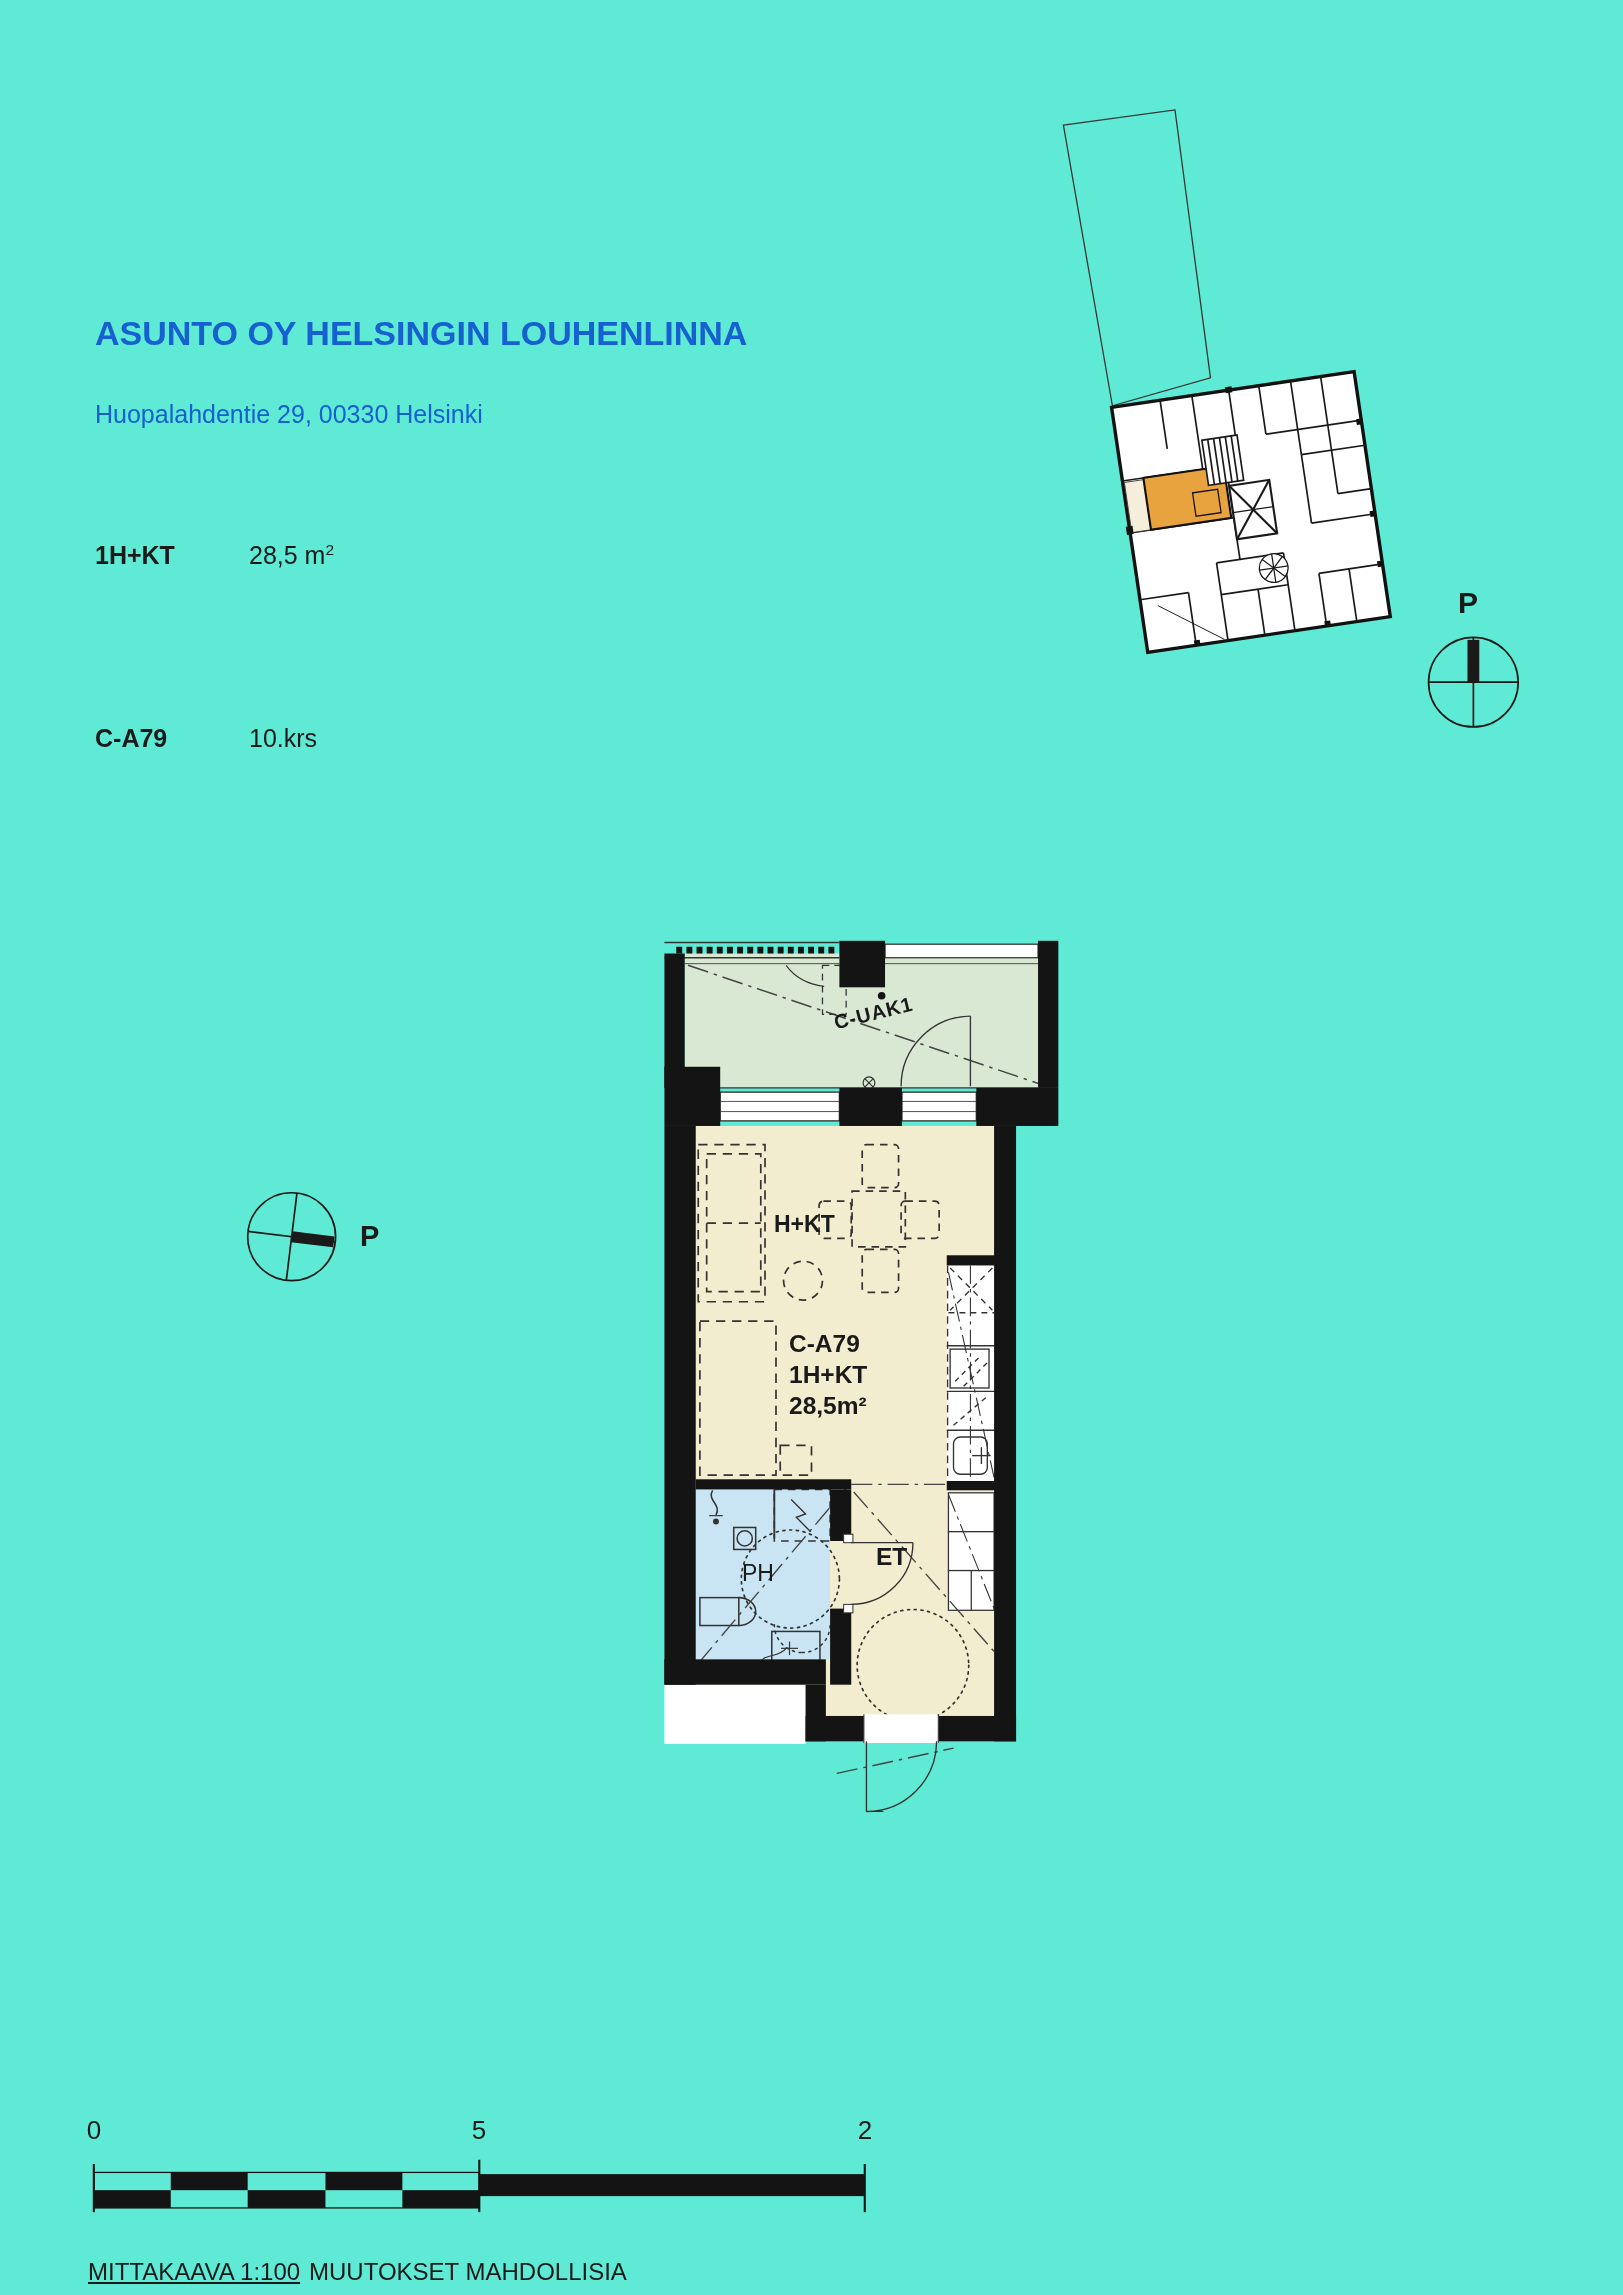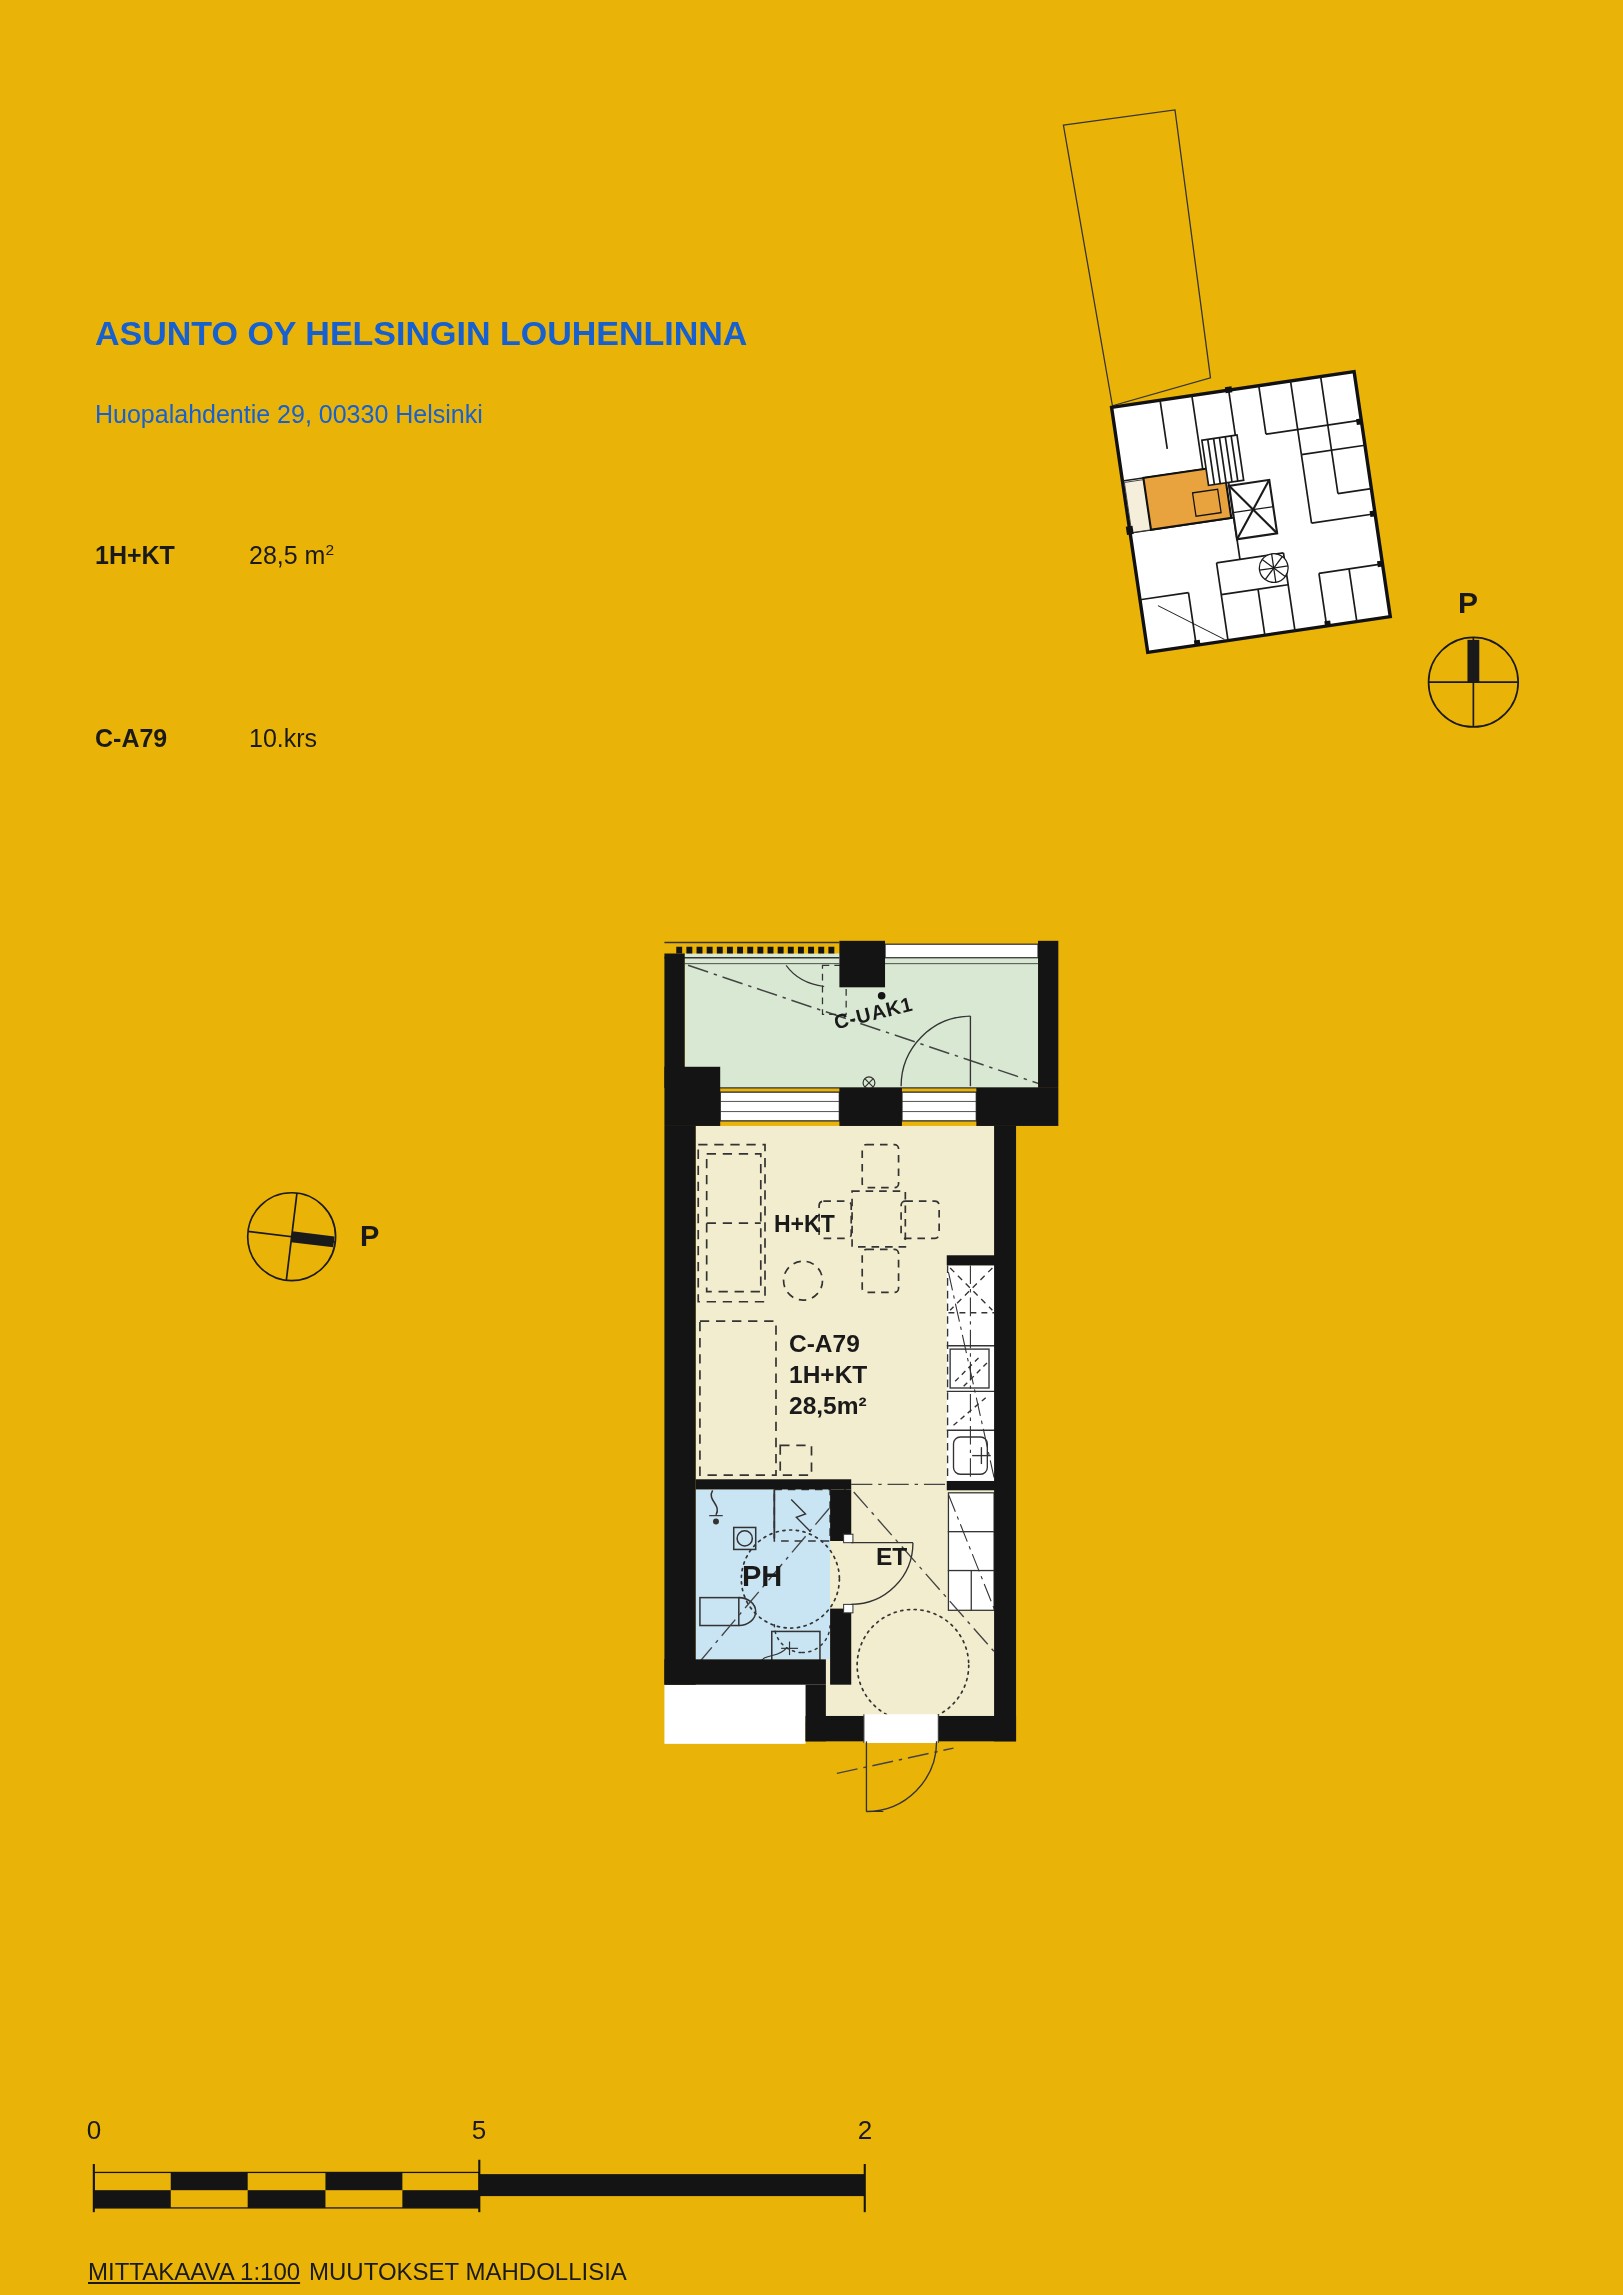"ASUNTO OY HELSINGIN LOUHENLINNA" .page { background: #eab308 -> #5eead4 }
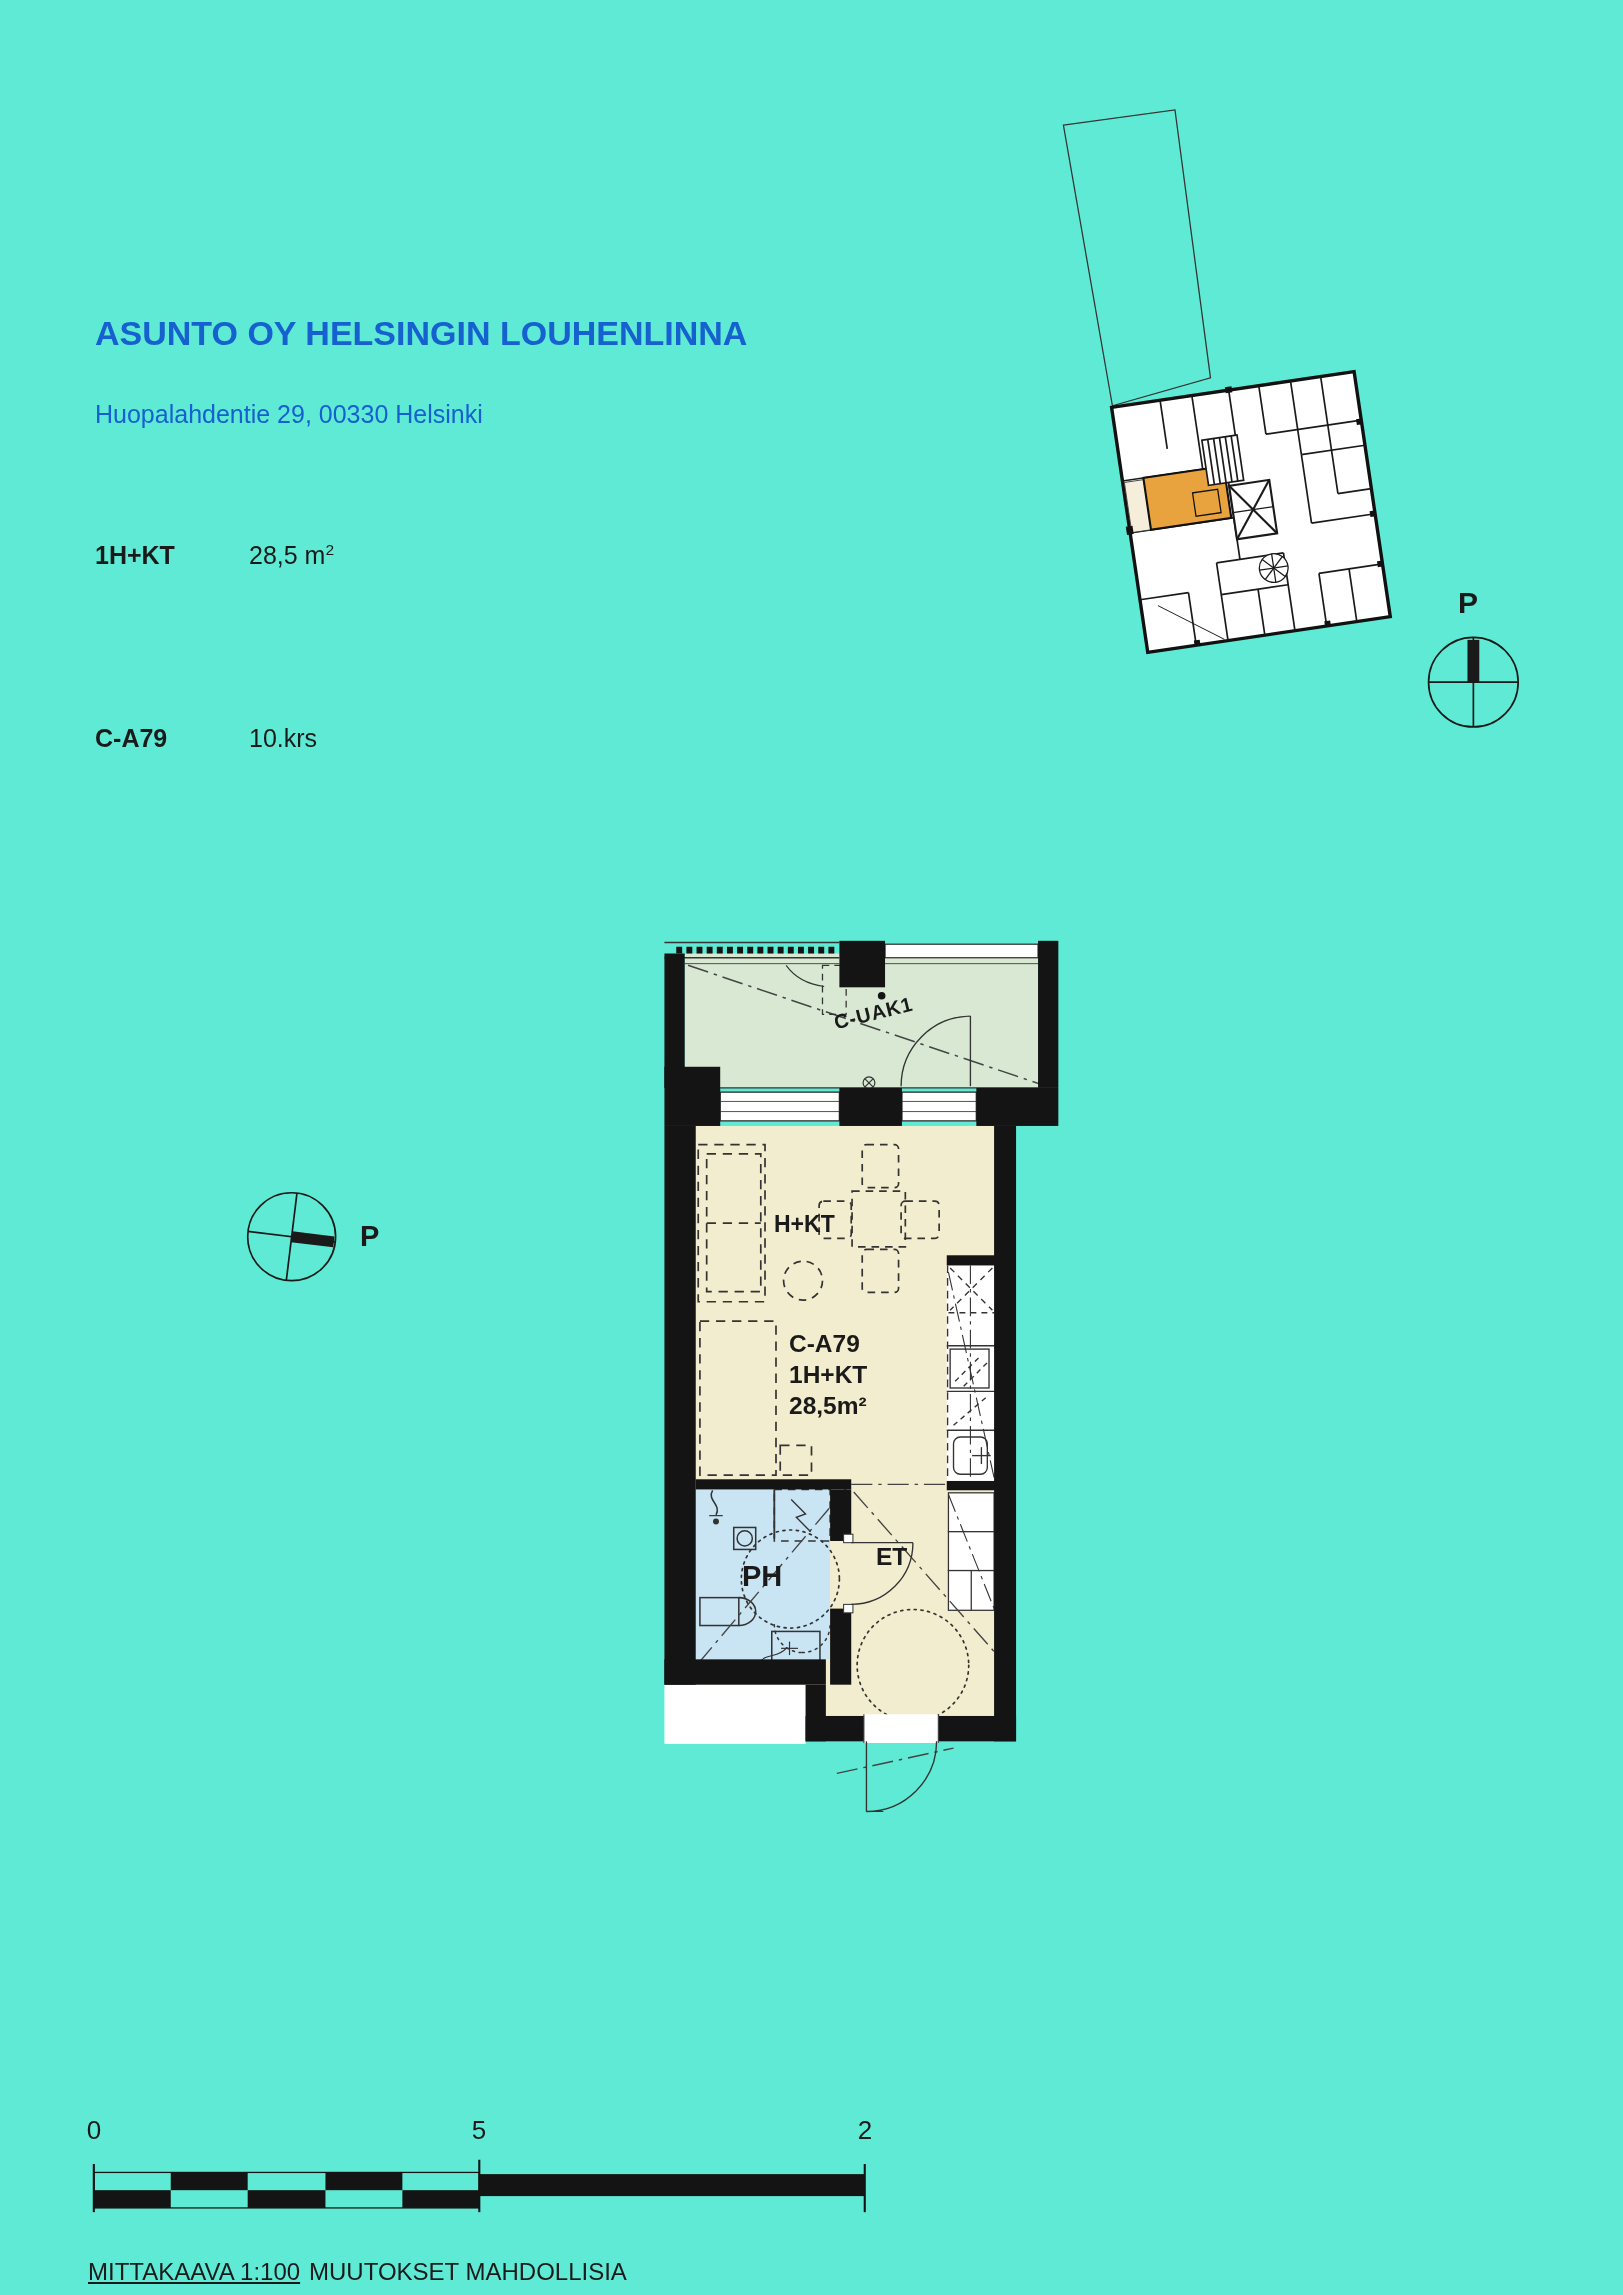"PH" .ph-lbl { font-size: 29px -> 23px; font-weight: bold -> normal }
